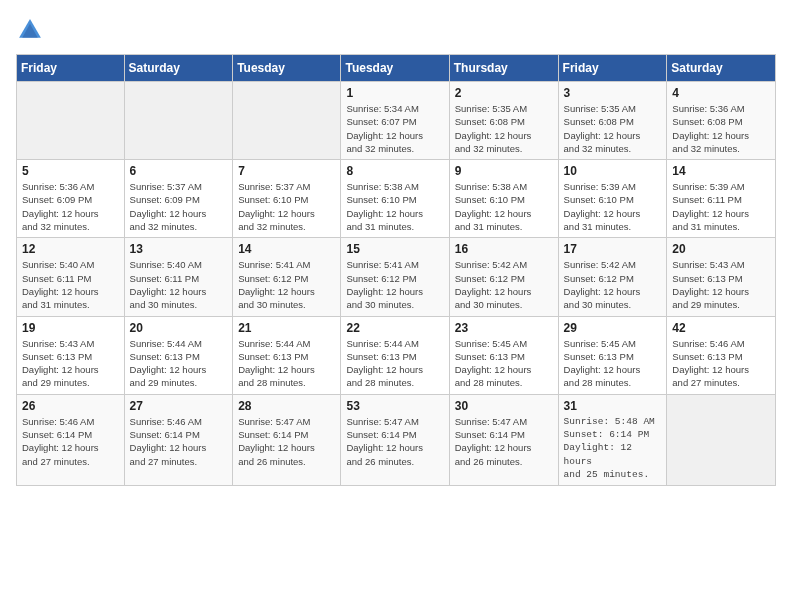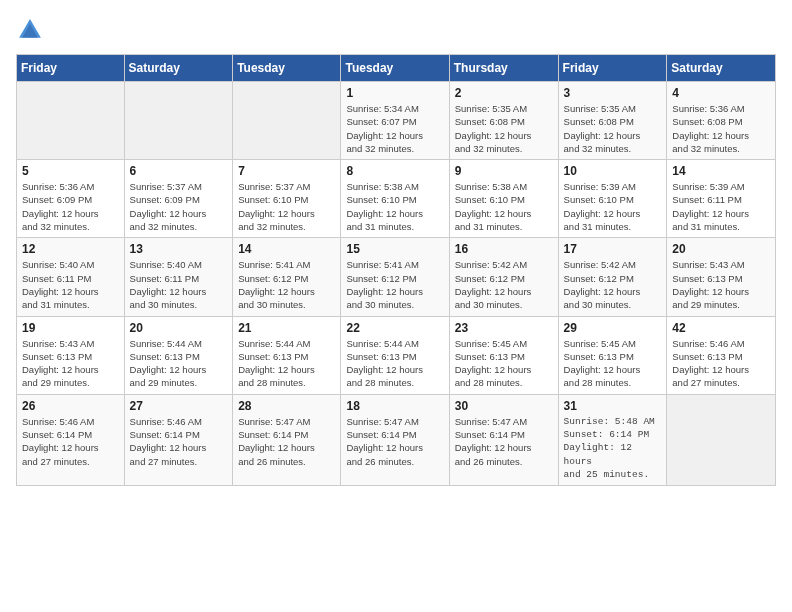"18" span.day-num { text: 18 -> 53 }
